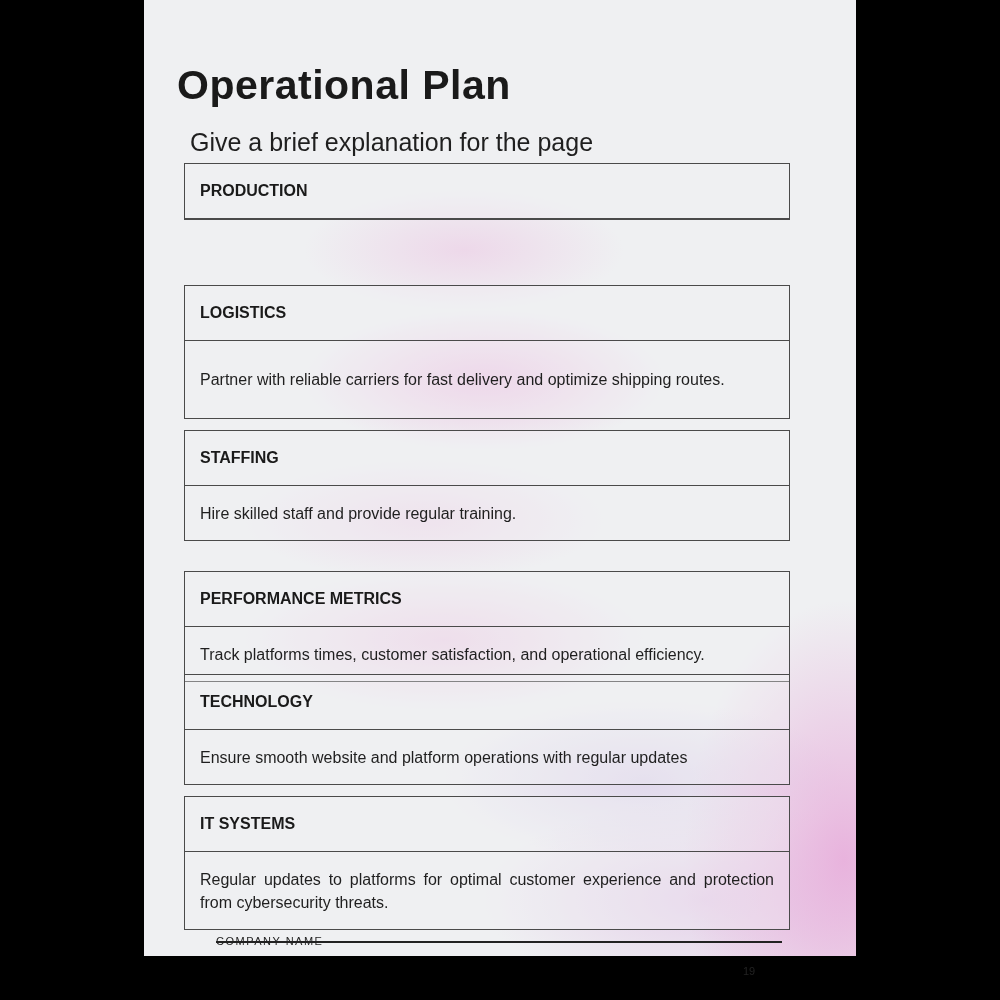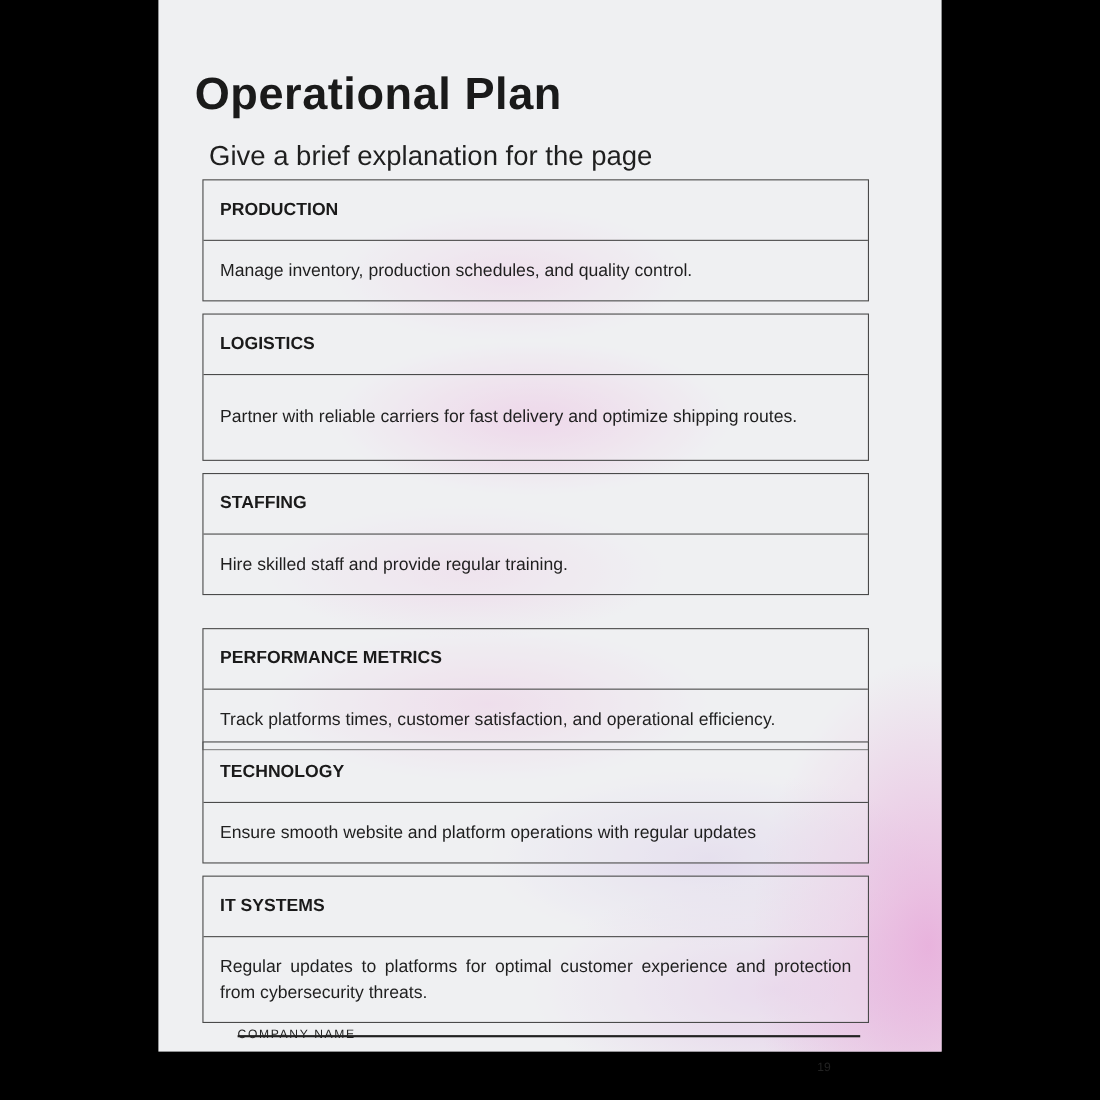"Manage inventory, production schedules," div.sec-body { html: <div> <span>Manage inventory, production schedules, and quality control.</span> </div> -> none }
